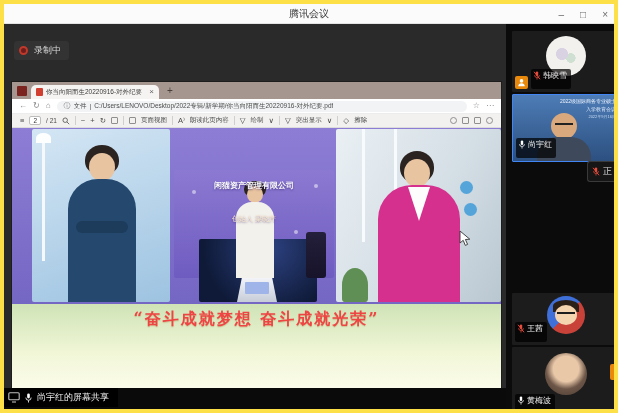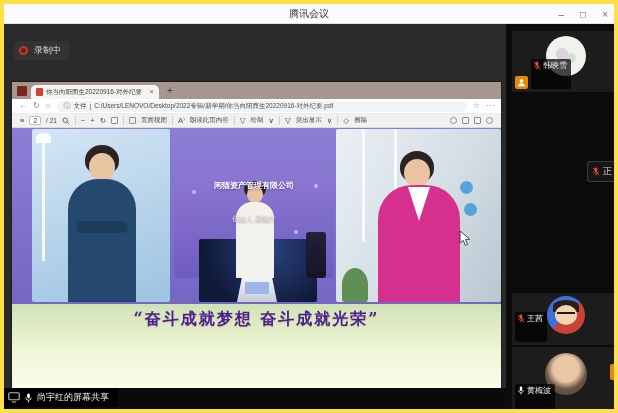"韩映雪" .name-pill { padding: 1px 4px 18px 2px -> 1px 4px 8px 2px }
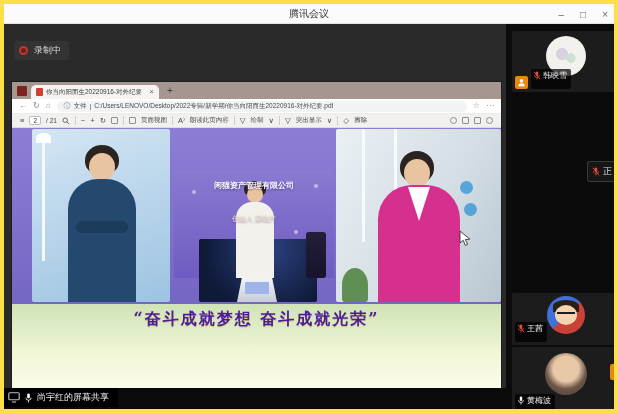"尚宇红" div.tile { html: none -> <div> <div> <div>2022级国际商务专业硕士</div> <div>入学教育会议</div> <div>2022年9月16日</div> <span></span> <span></span> <span></span> </div> <div> <span> <svg> <rect></rect> <path></path> <line></line> </svg> </span> <span>尚宇红</span> </div> </div> }
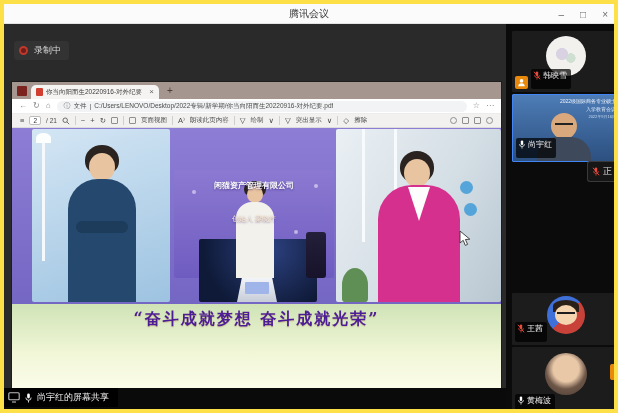"“奋斗成就梦想 奋斗成就光荣”" .quote { color: #4c1d95 -> #ef4444 }
